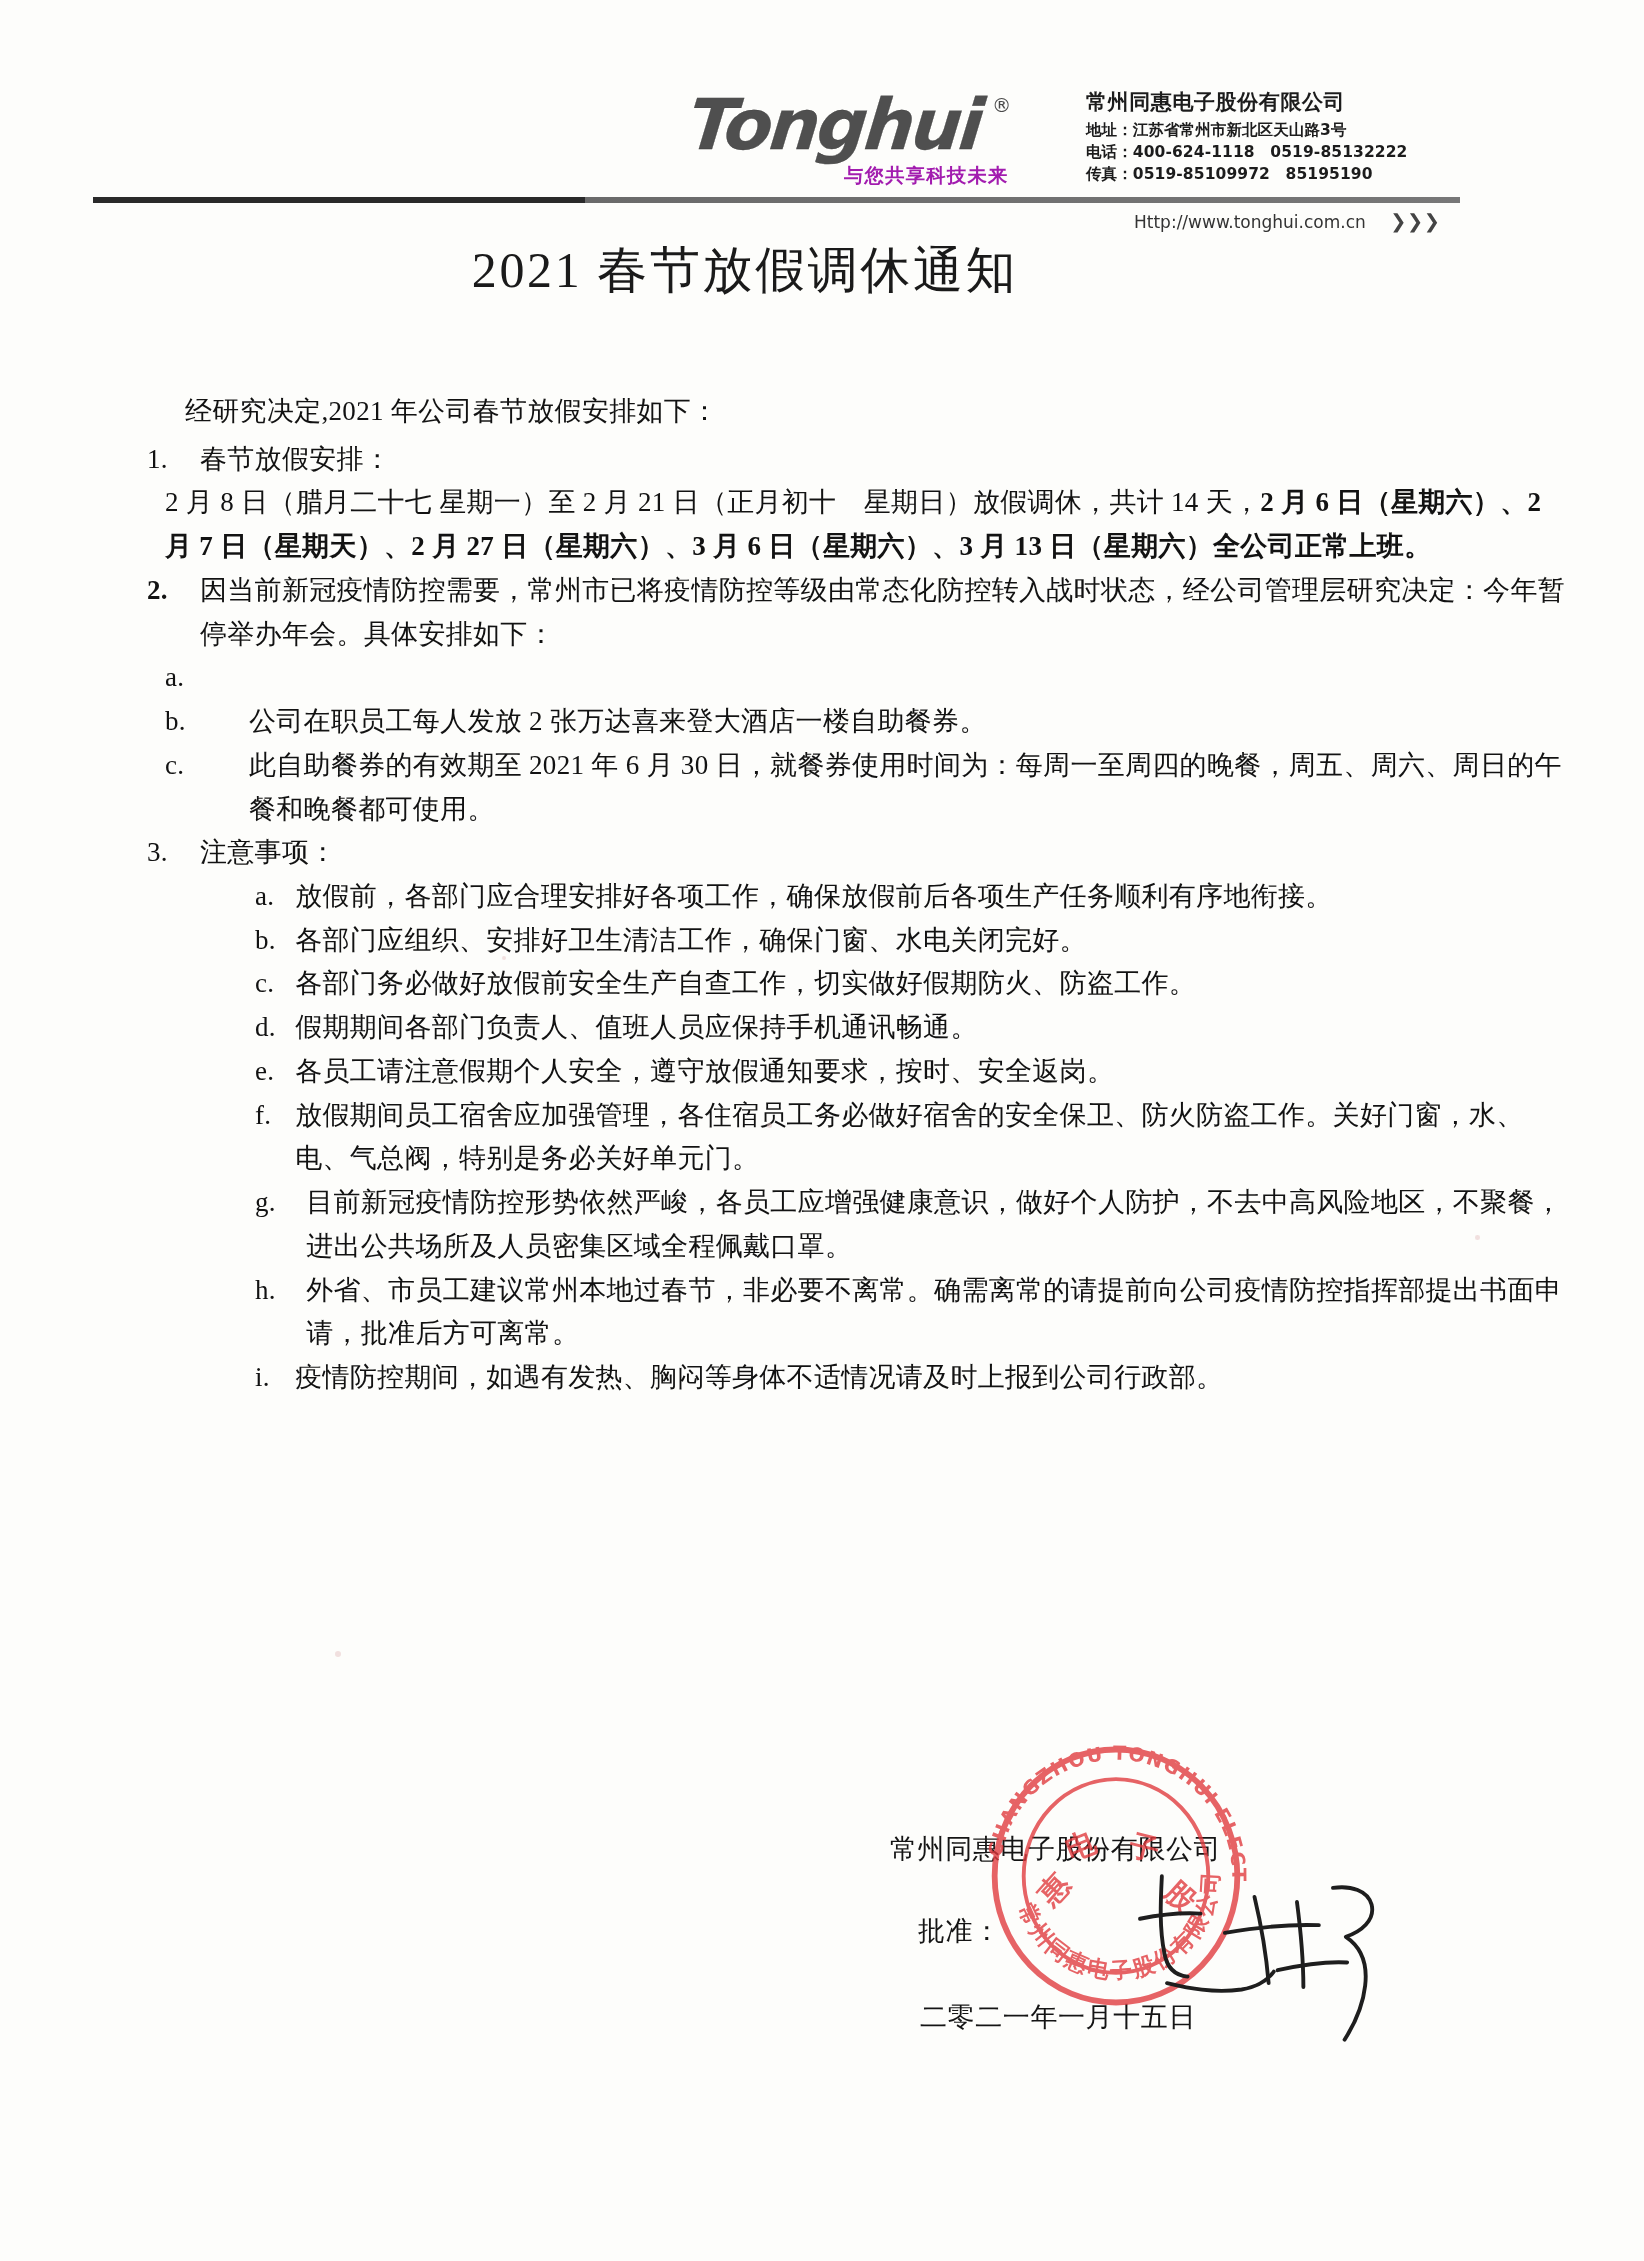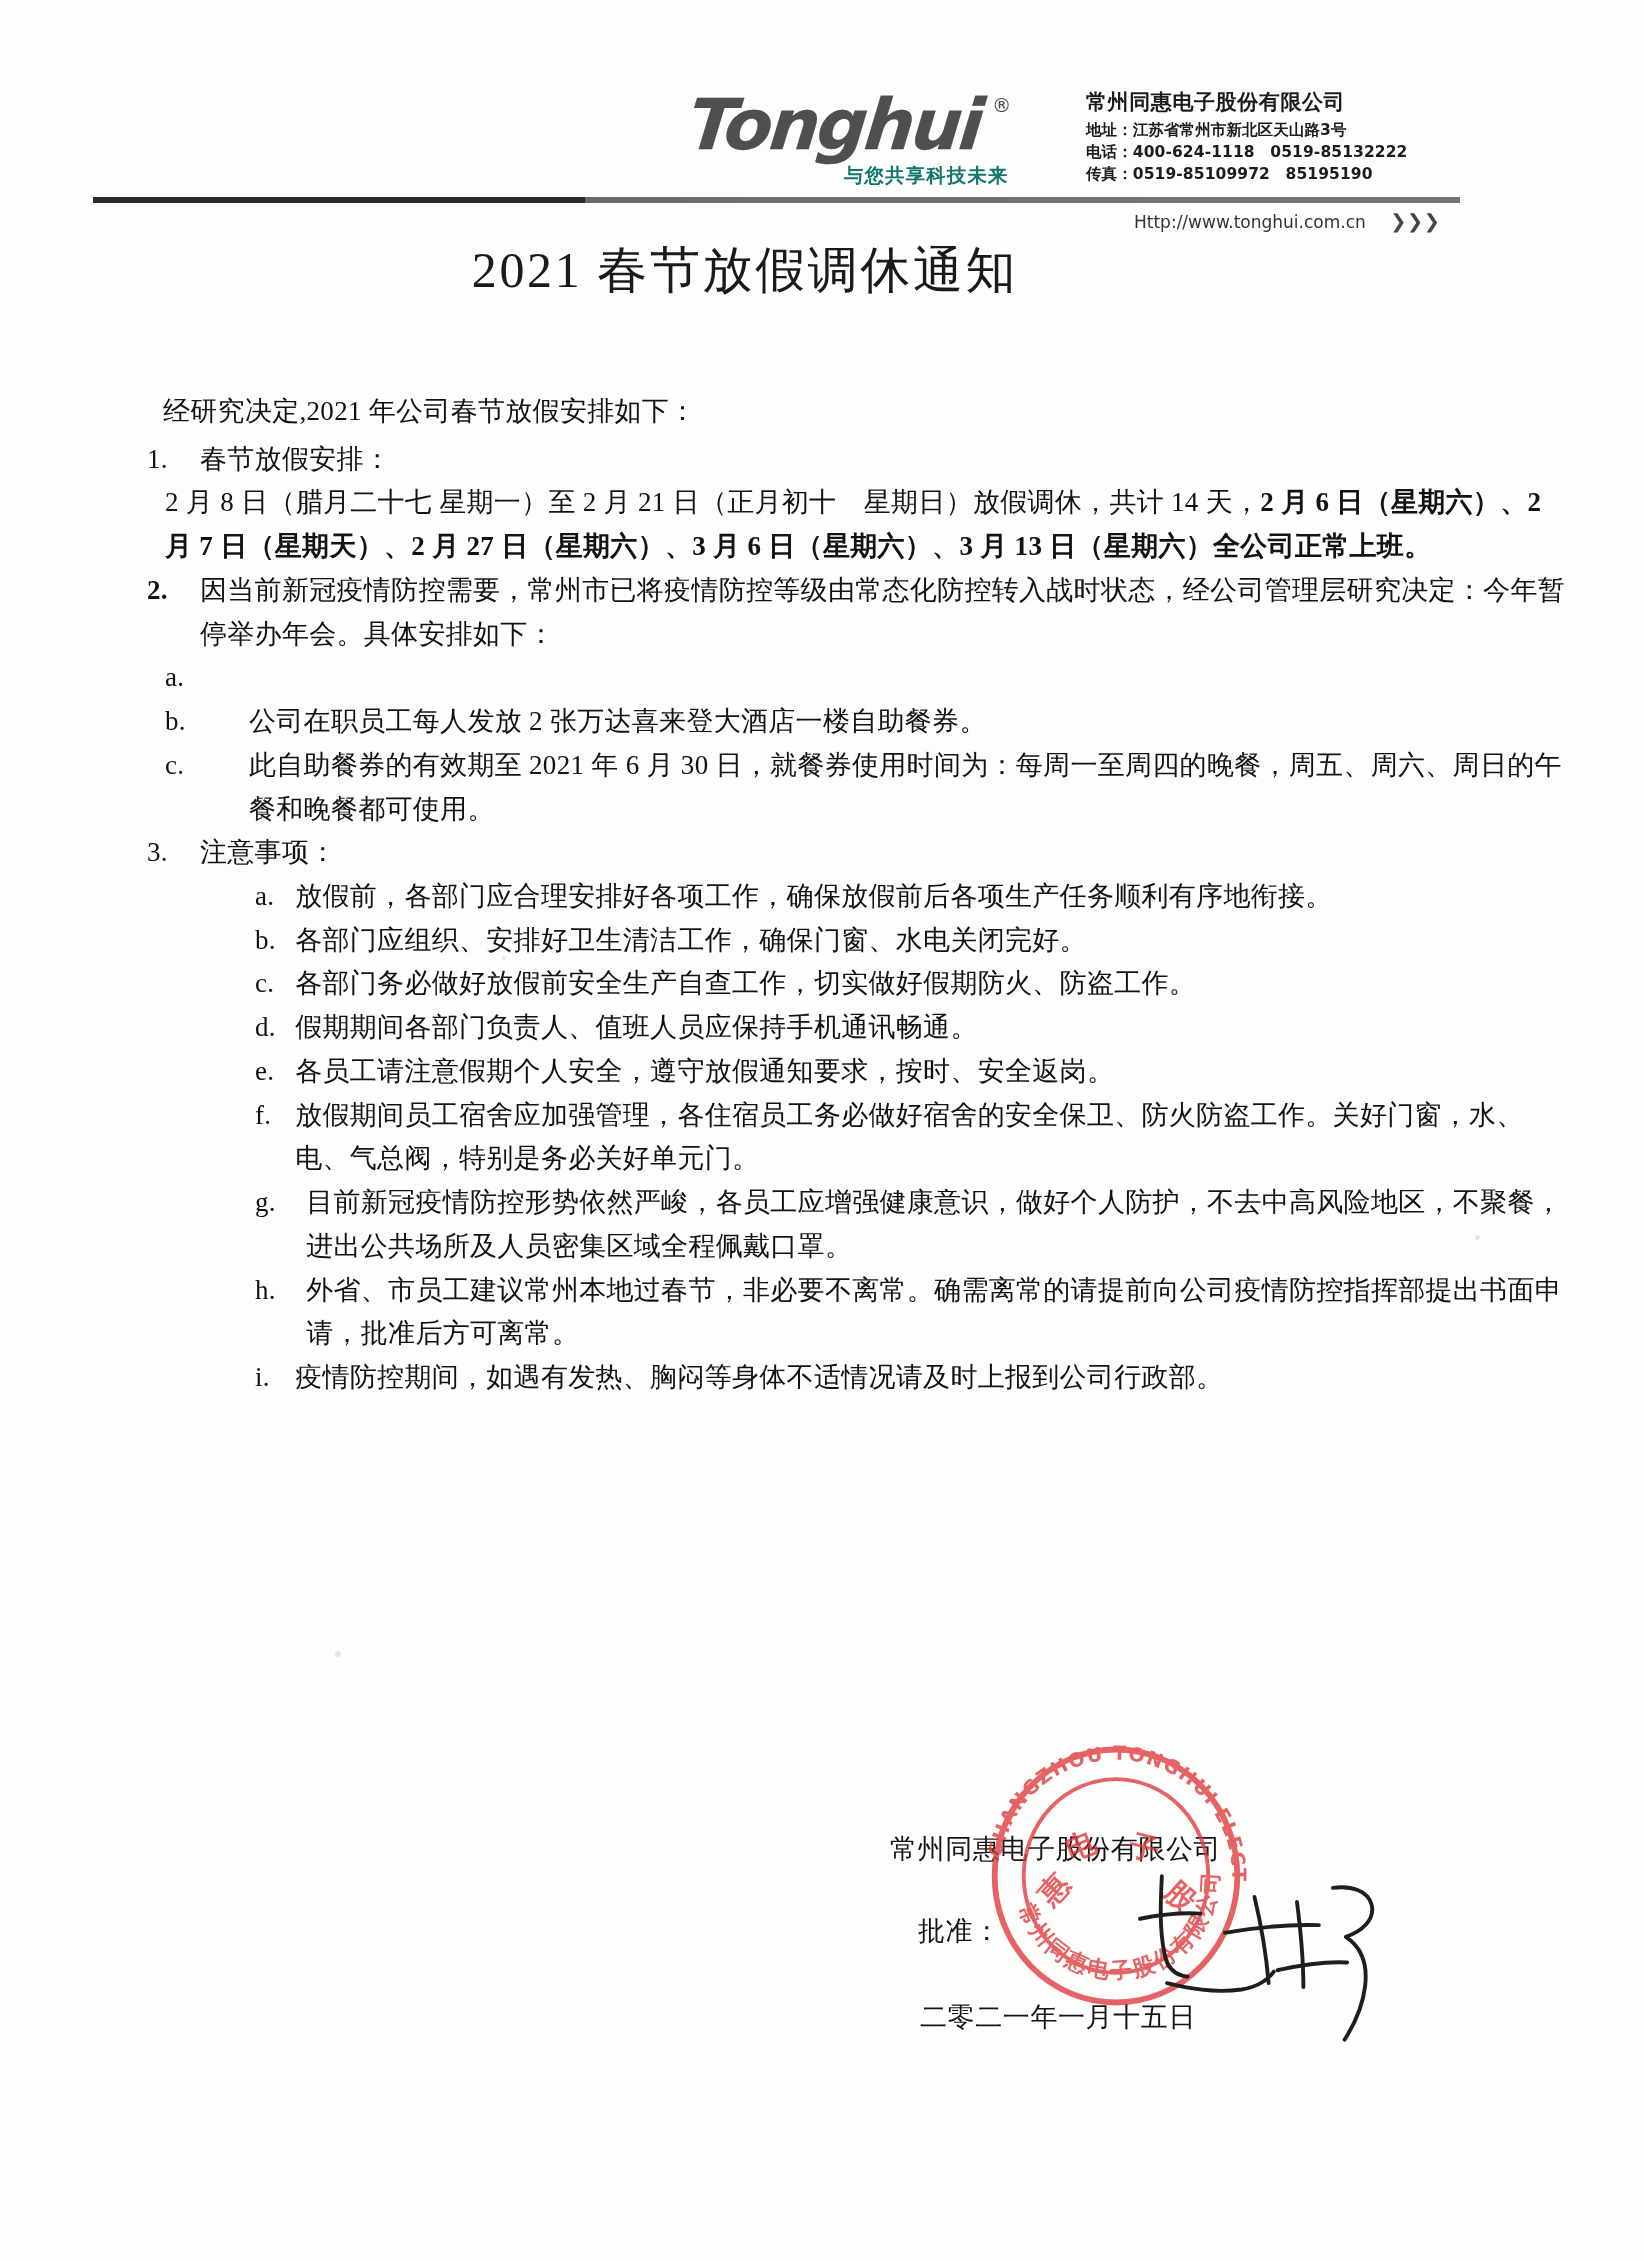"与您共享科技未来" .logo-tagline { color: #0f766e -> #a21caf }
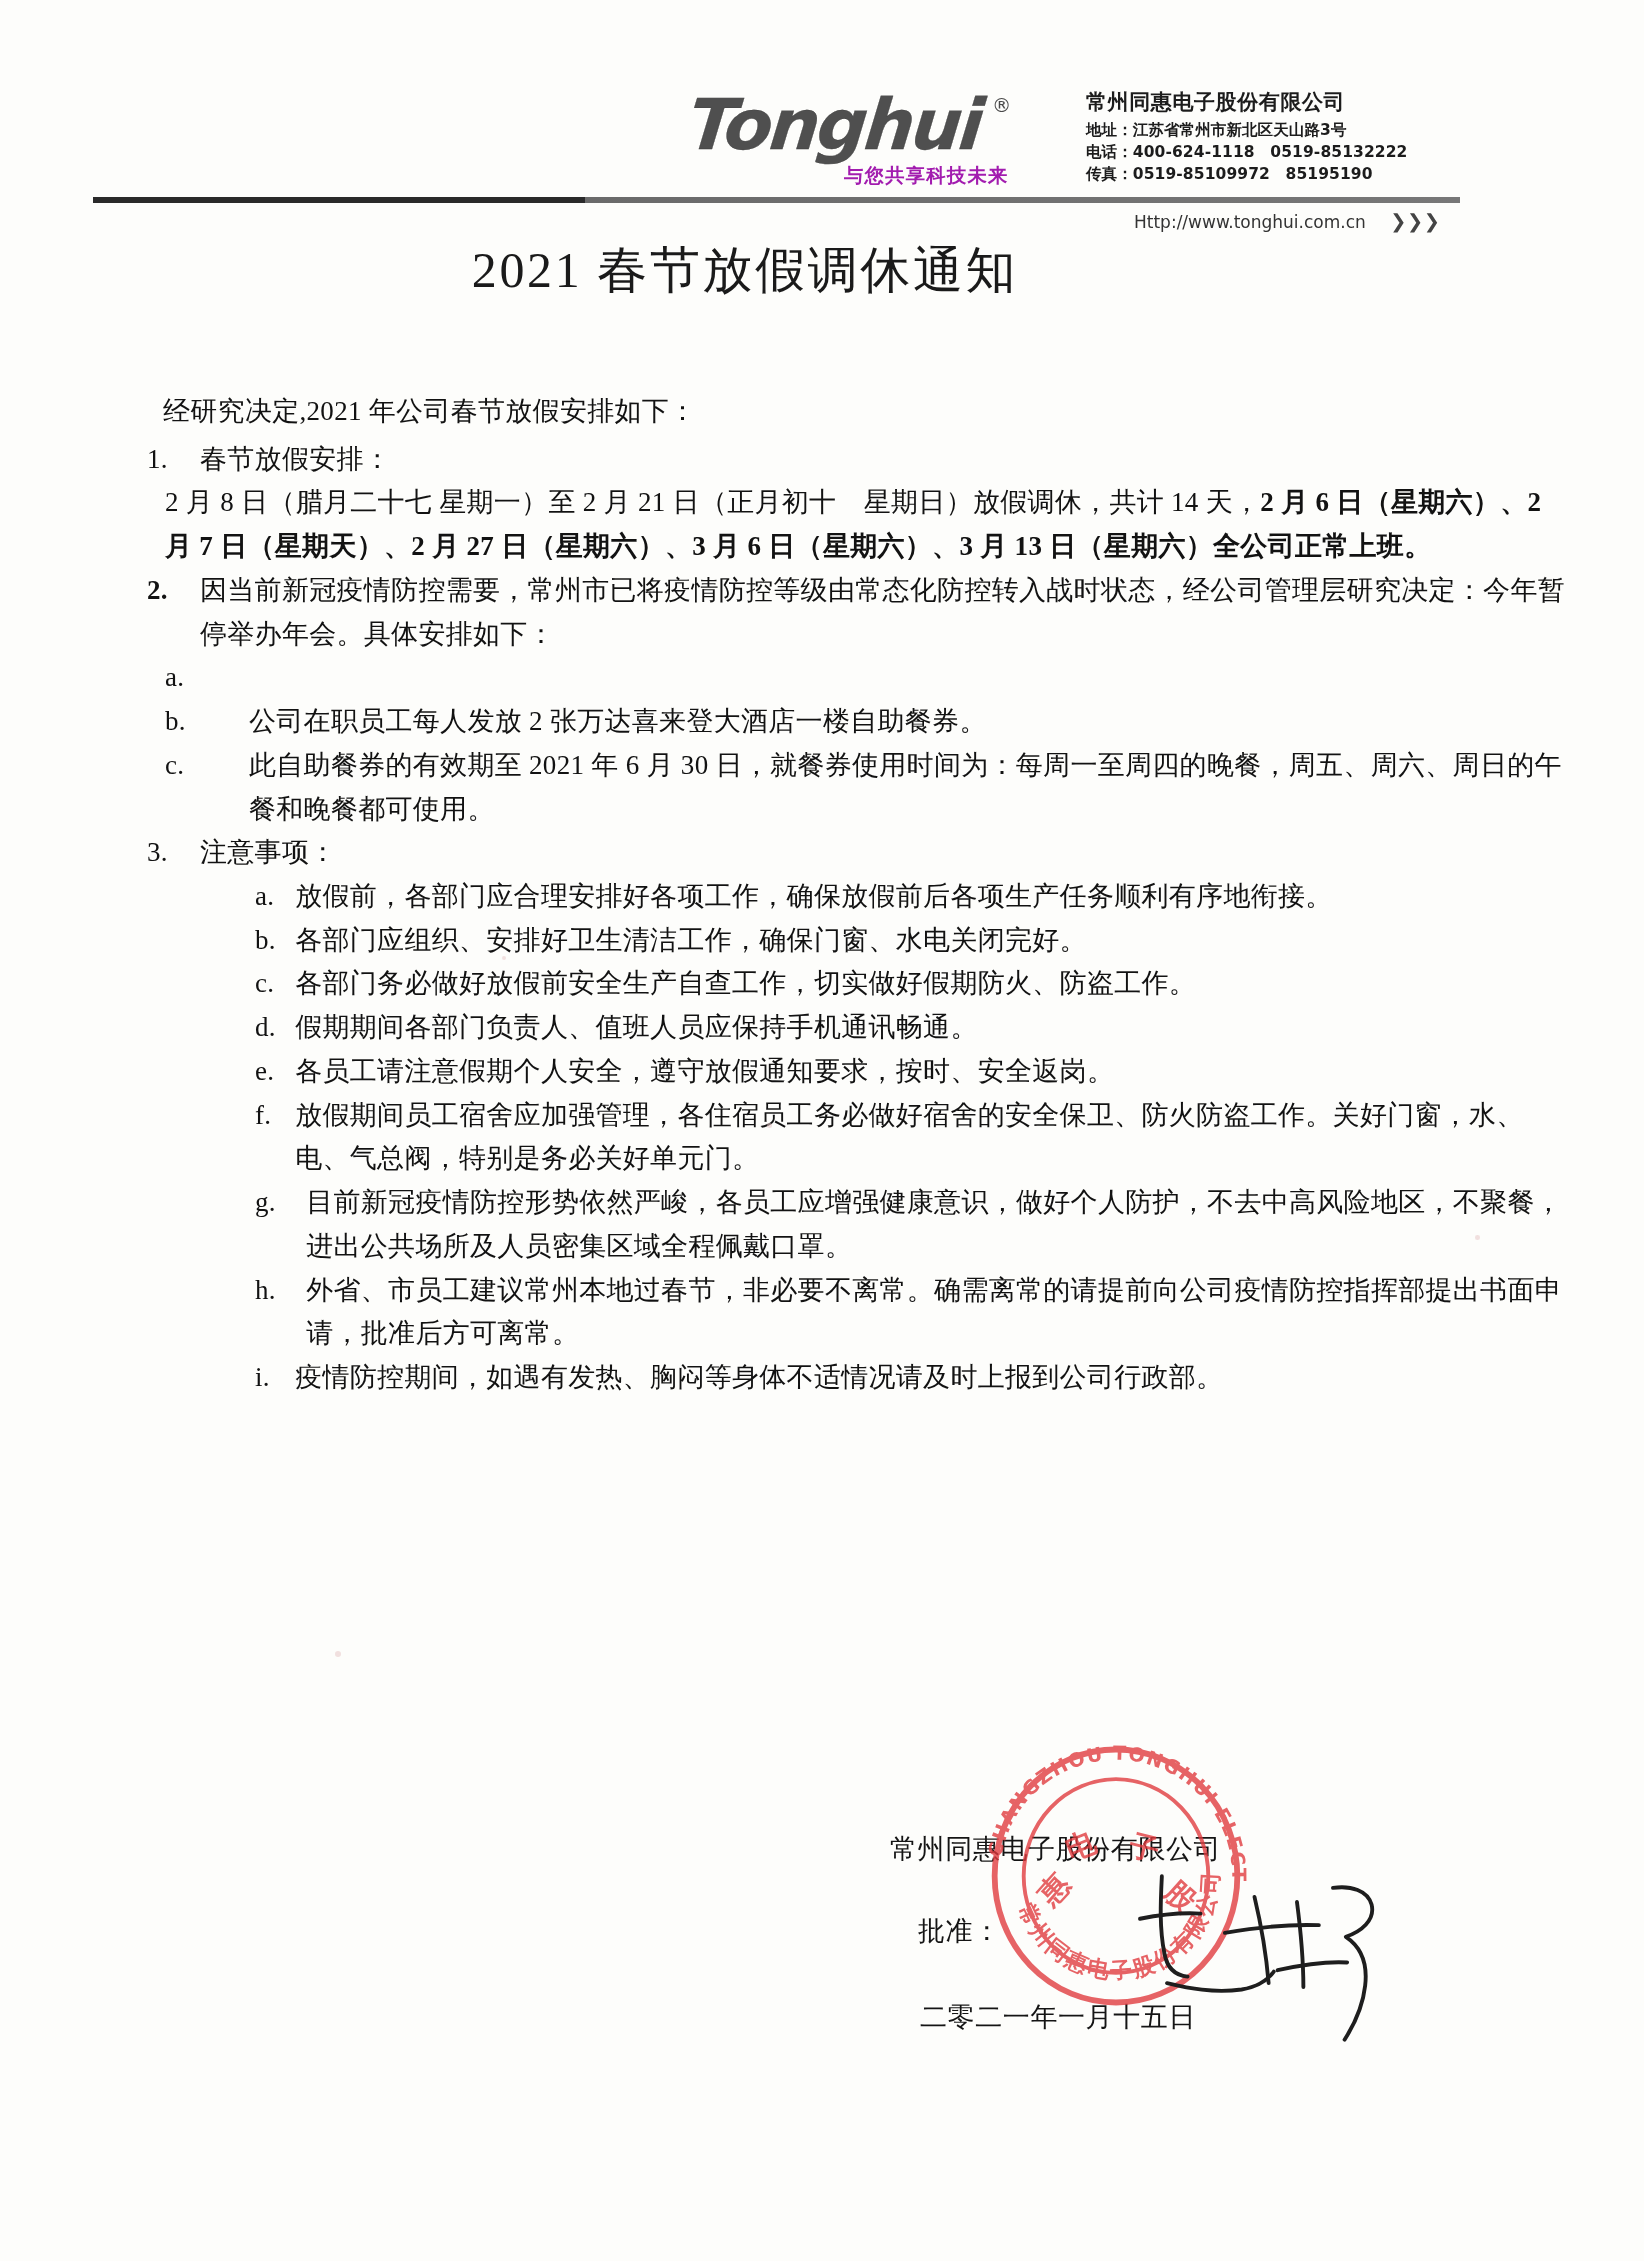"经研究决定,2021 年公司春节放假安排如下：" .intro { margin-left: 66px -> 88px }
